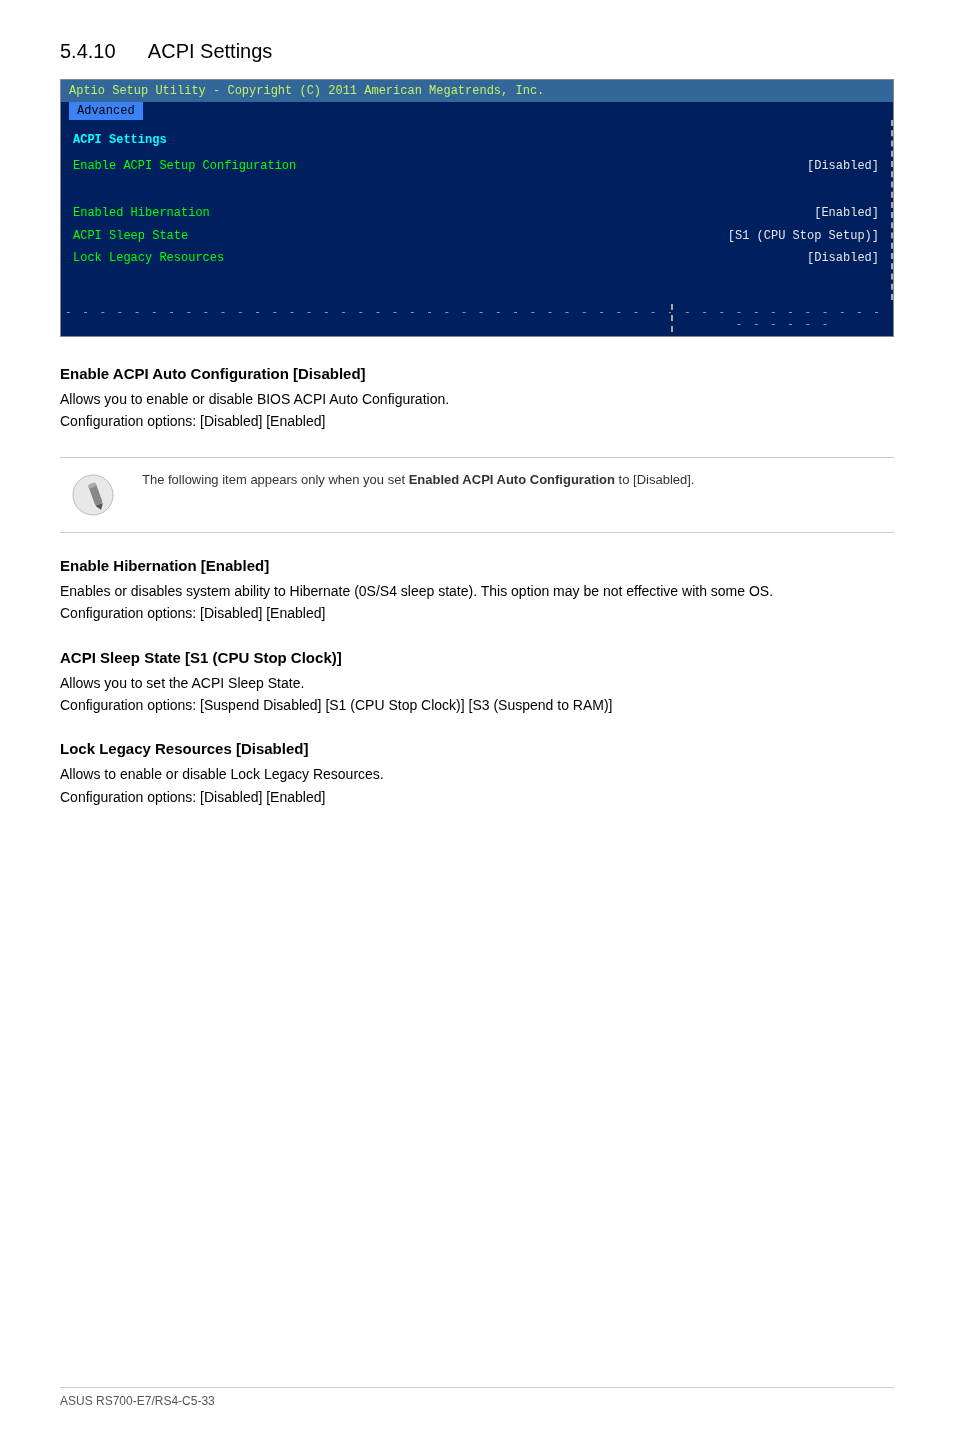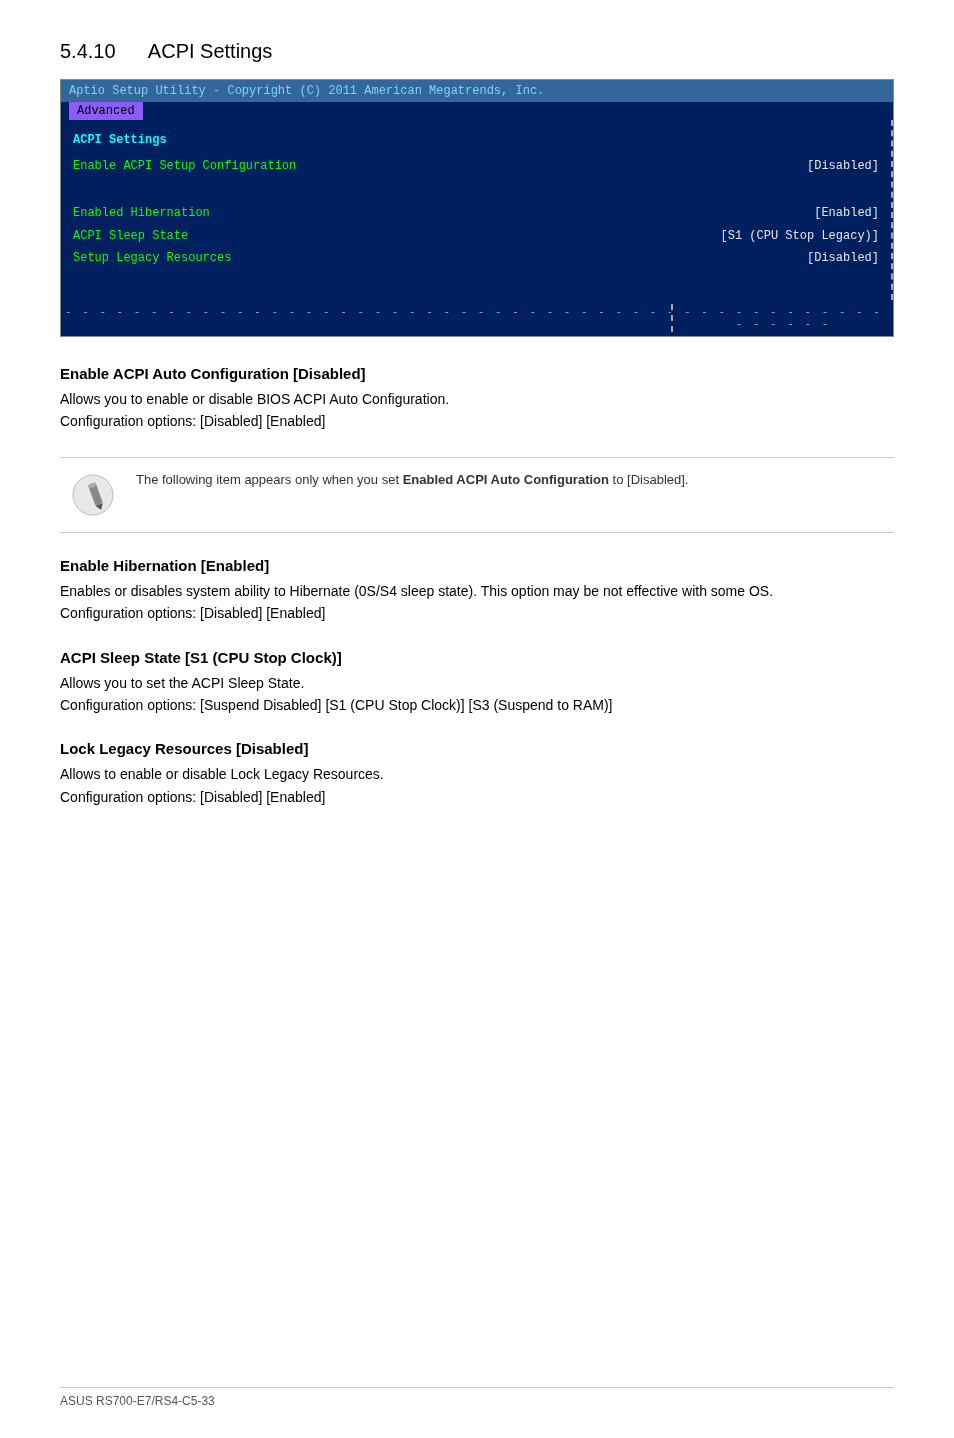"Aptio Setup Utility - Copyright" .bios-title-bar { color: #7dd3fc -> #bef264 }
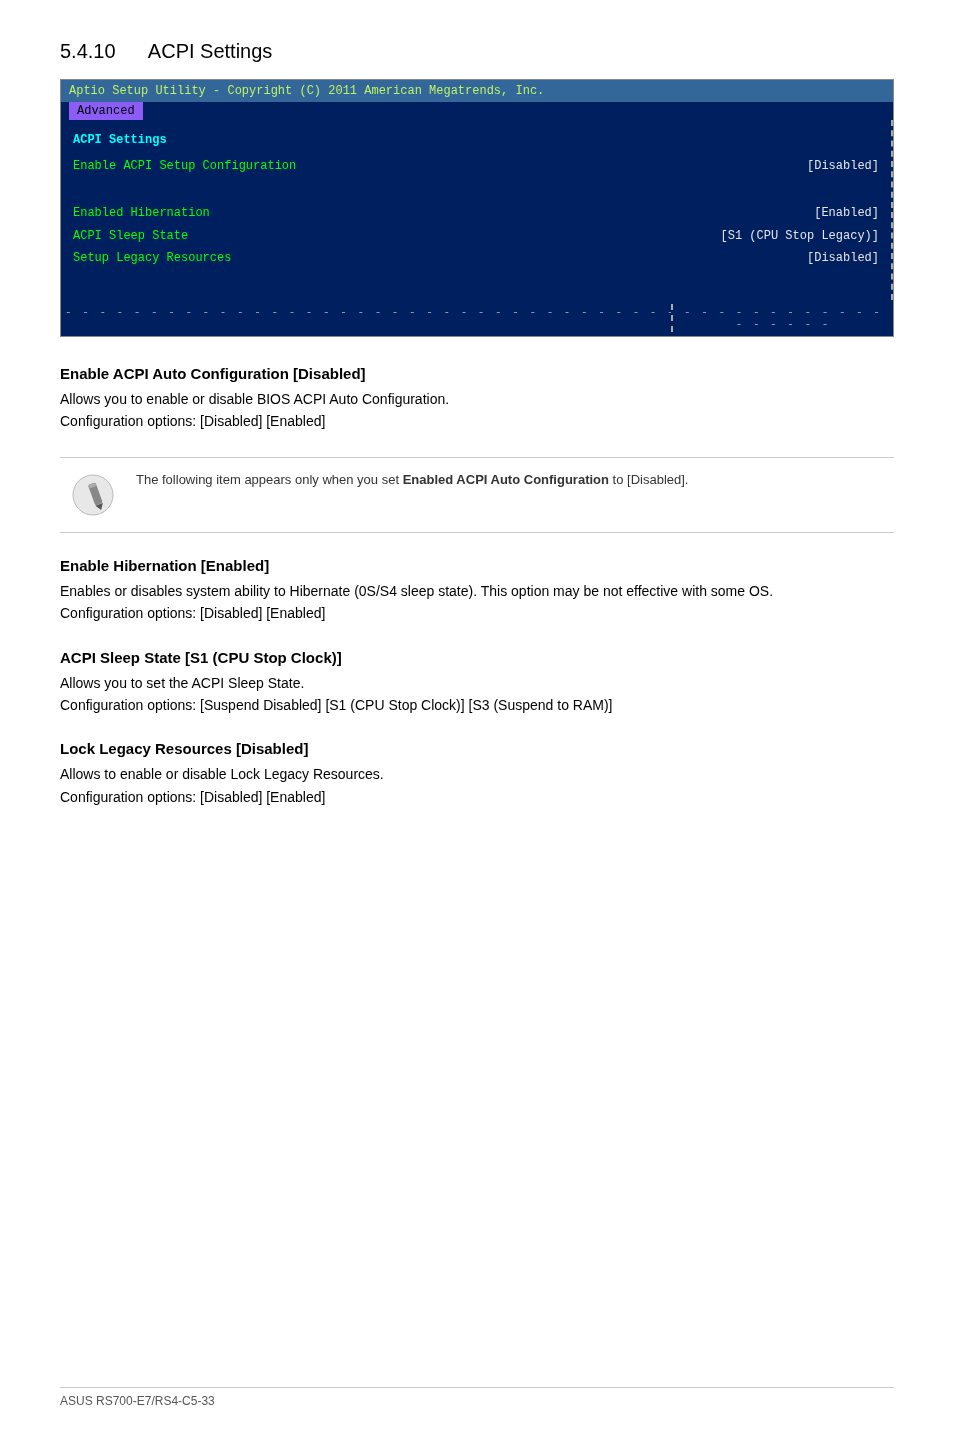"Advanced" .bios-tab { background: #8b5cf6 -> #3b82f6 }
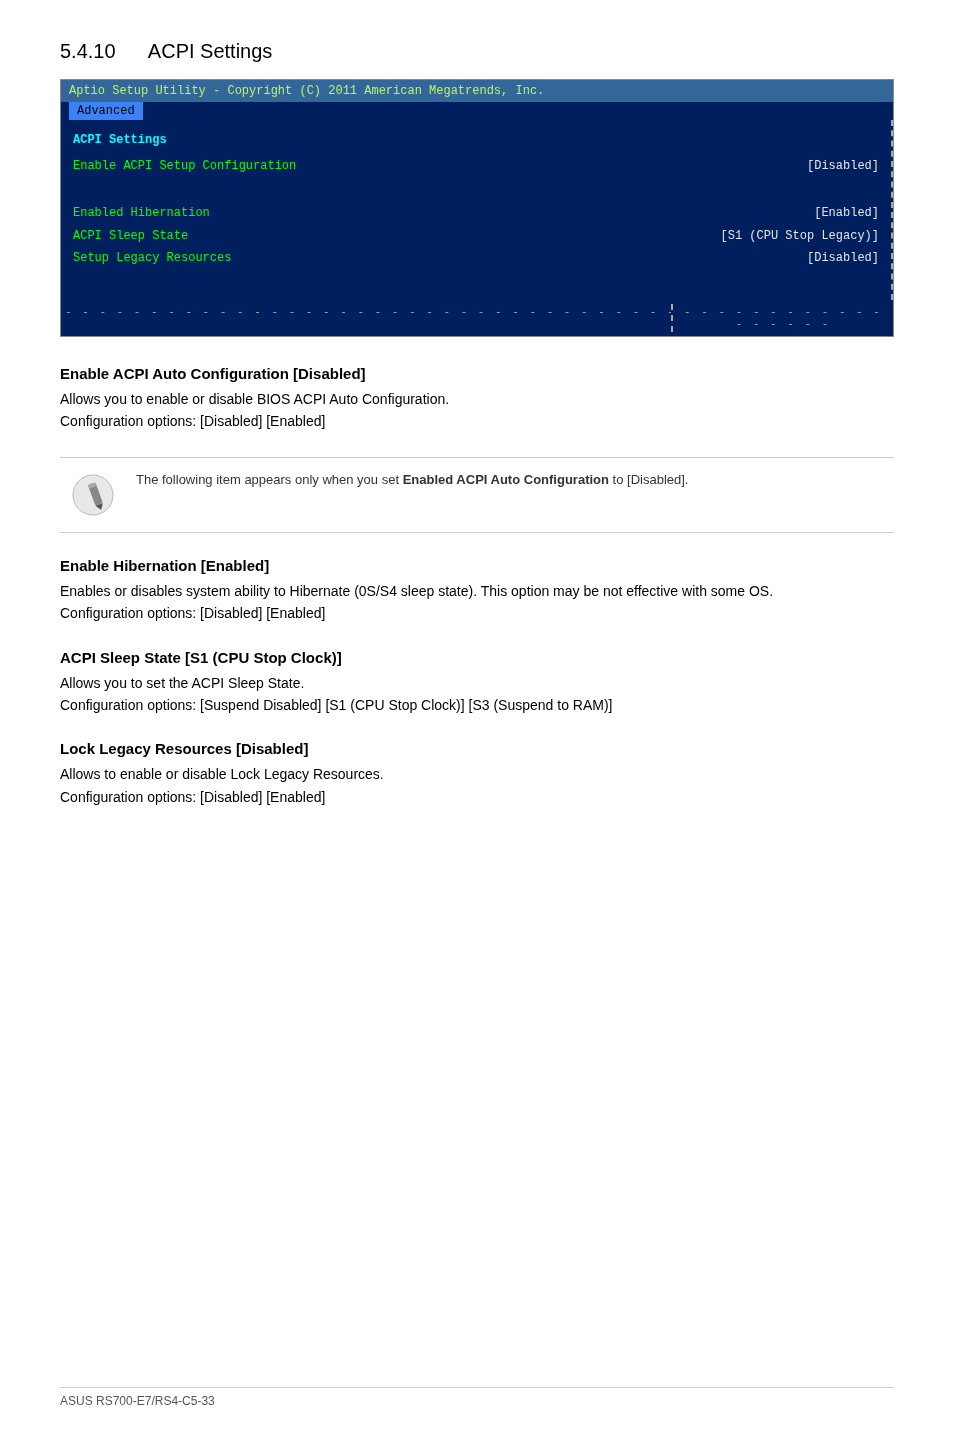"[S1 (CPU Stop Legacy)]" span.bios-item-value { text: Legacy -> Setup }
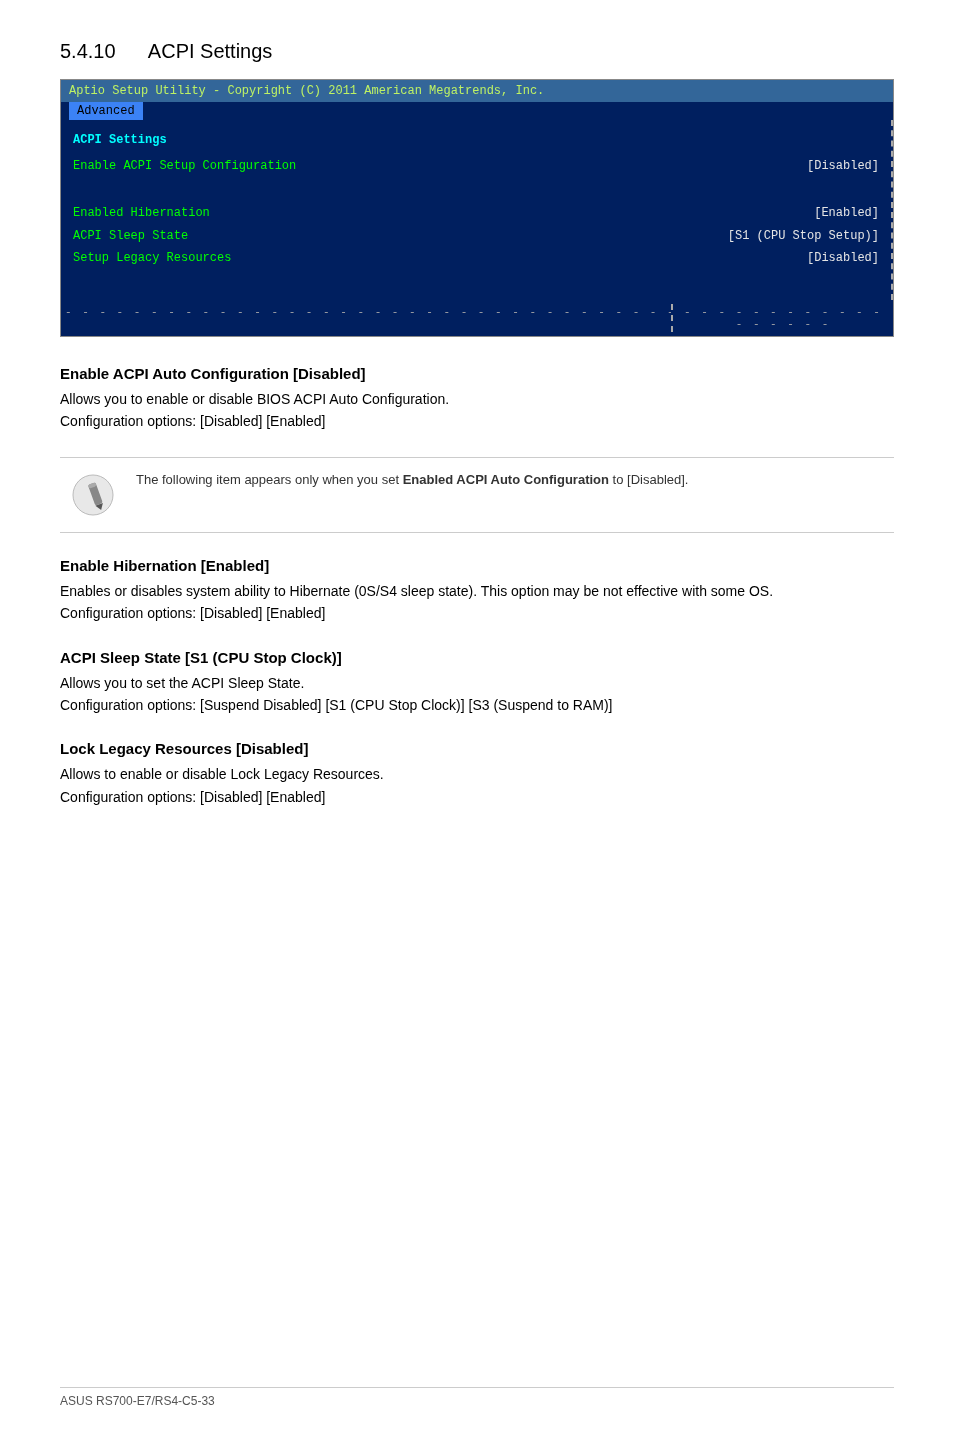"Setup Legacy Resources" span.bios-item-label { text: Setup -> Lock }
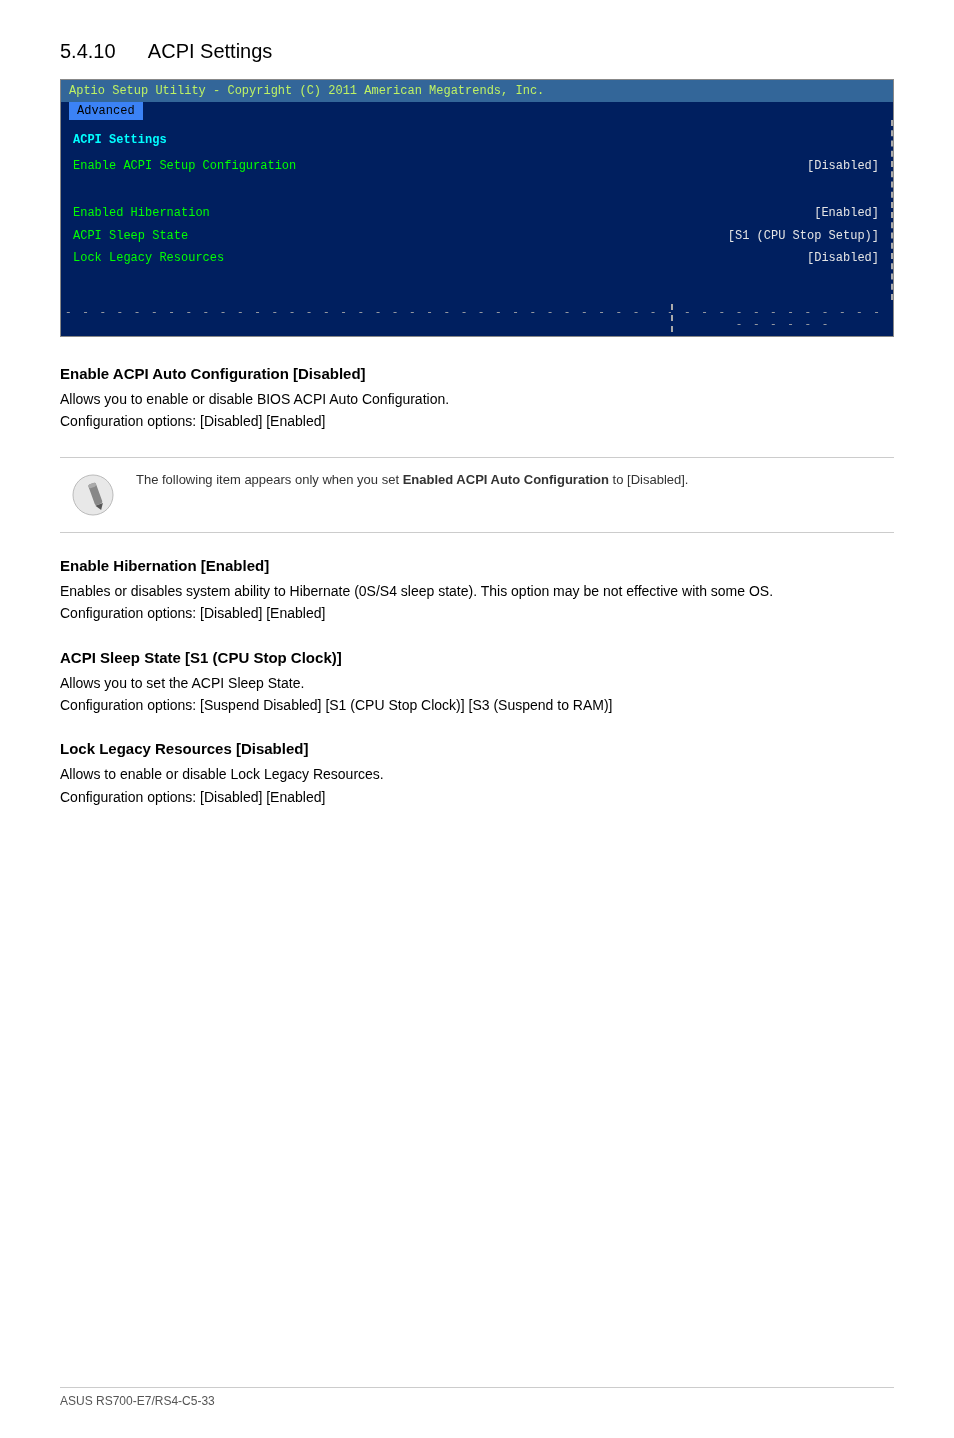"The following item appears only" .note-box { gap: 18px -> 24px }
